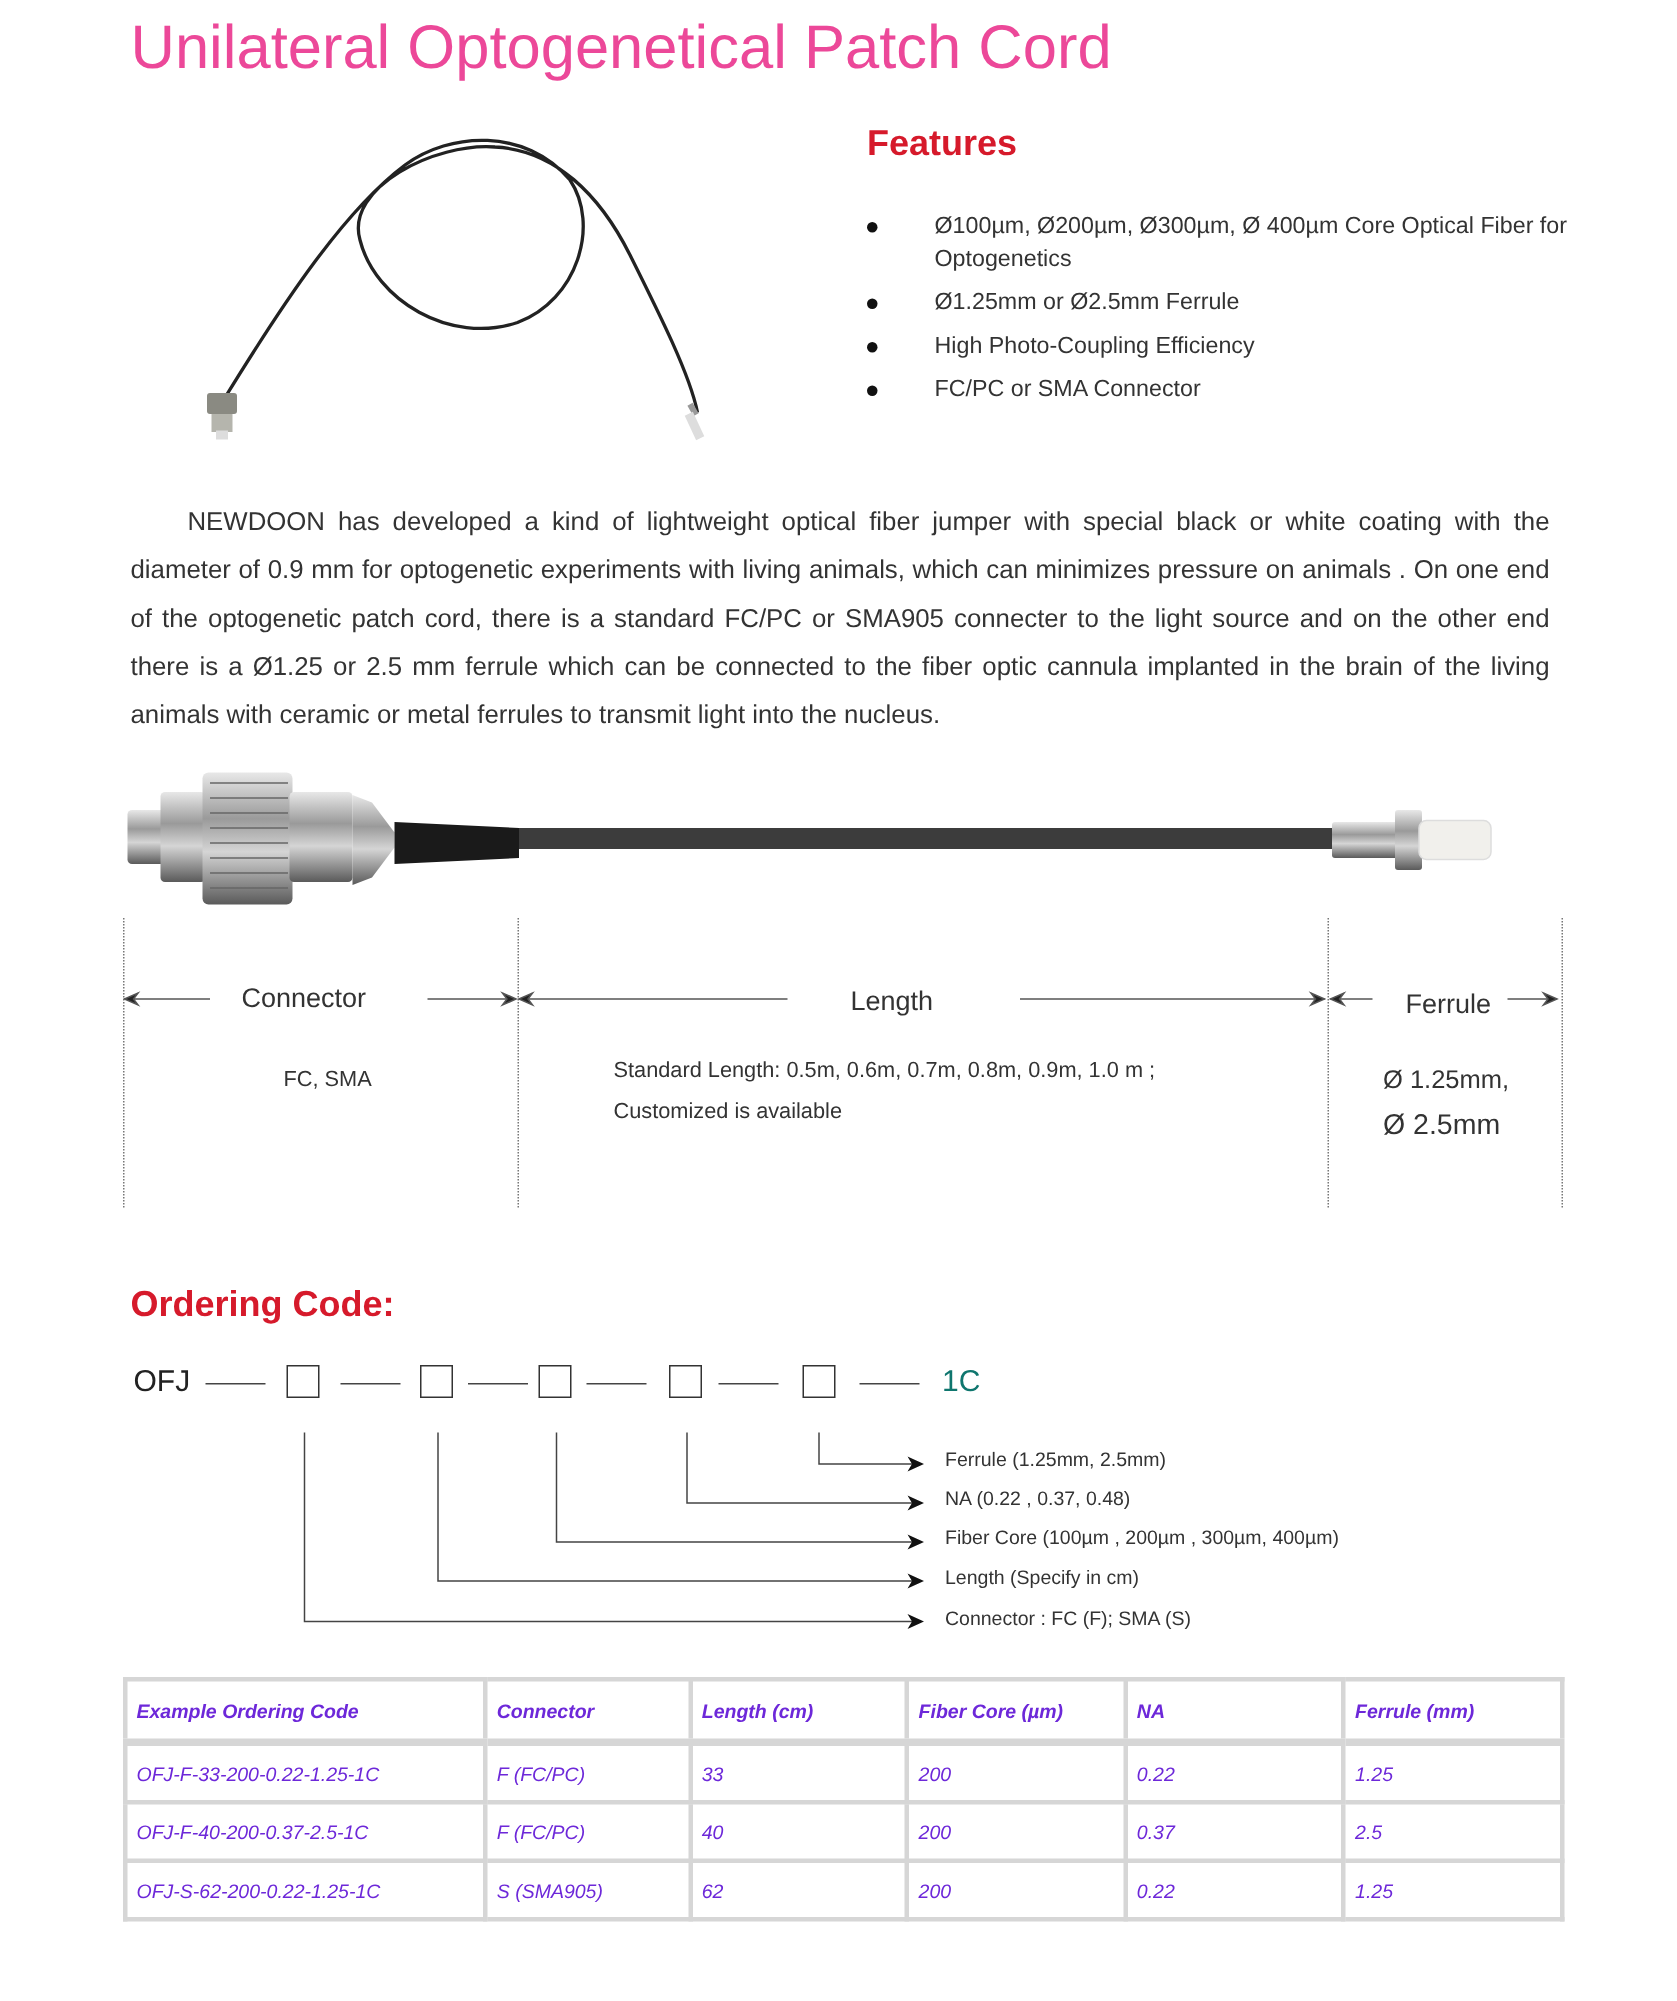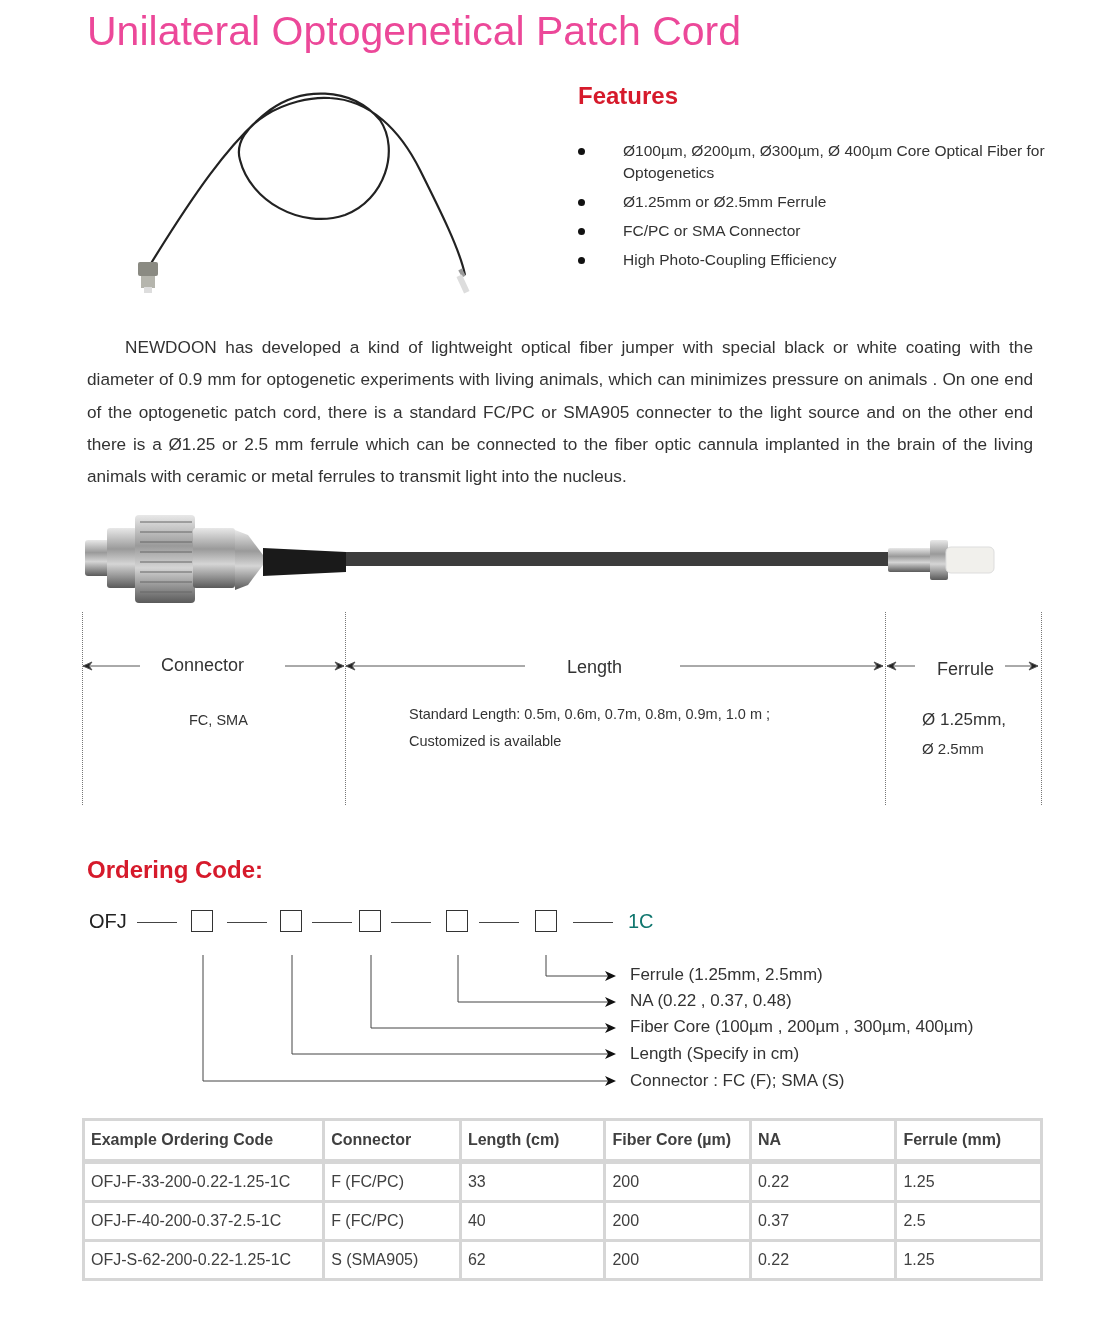"FC/PC or SMA Connector" li { order: before "High Photo-Coupling Efficiency" -> after "High Photo-Coupling Efficiency" }
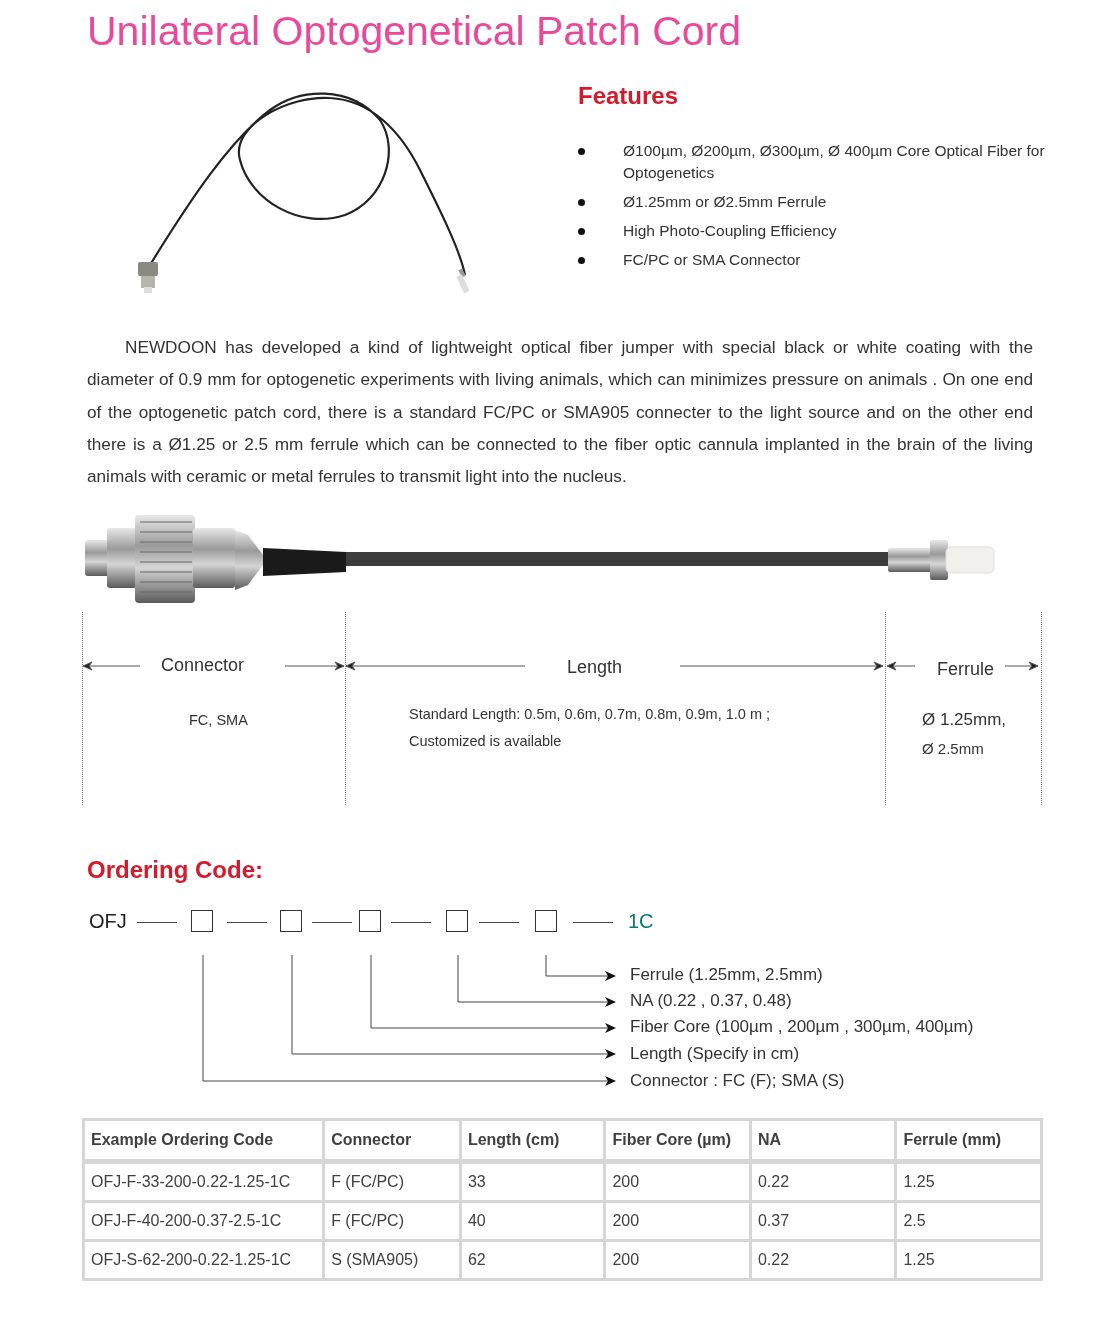"Ø 2.5mm" div.small { font-size: 15px -> 19px }
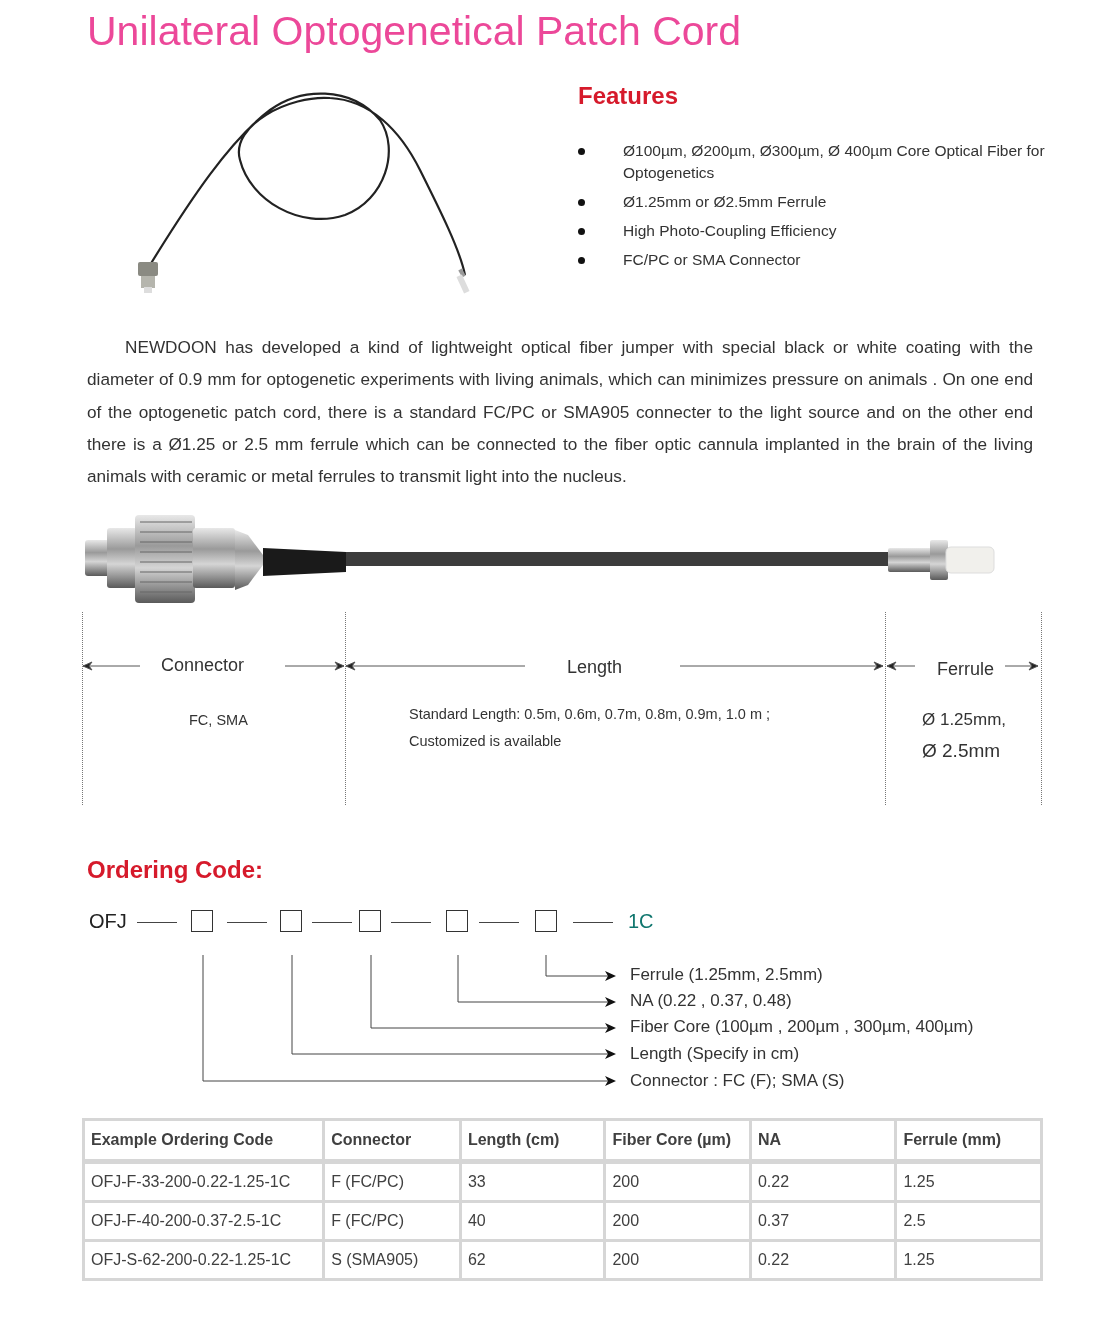"Ferrule (1.25mm, 2.5mm)" .legend-item { font-size: 17px -> 13px }
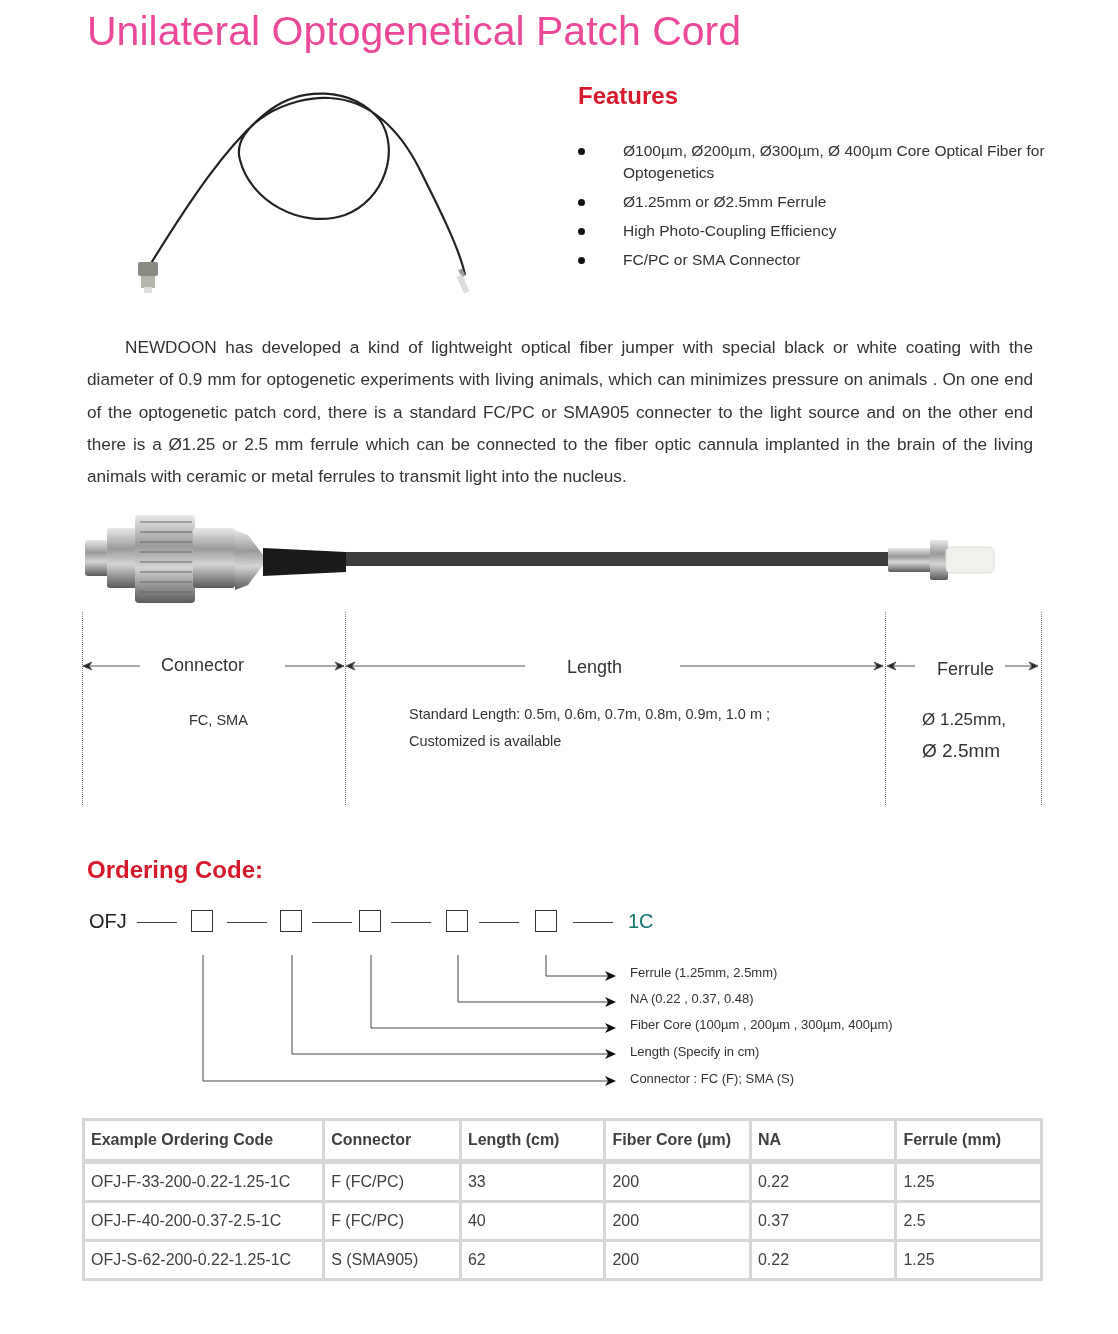"Example Ordering Code" table.spec { color: #404040 -> #6d28d9; font-size: 16px -> 13px; font-style: none -> italic }
